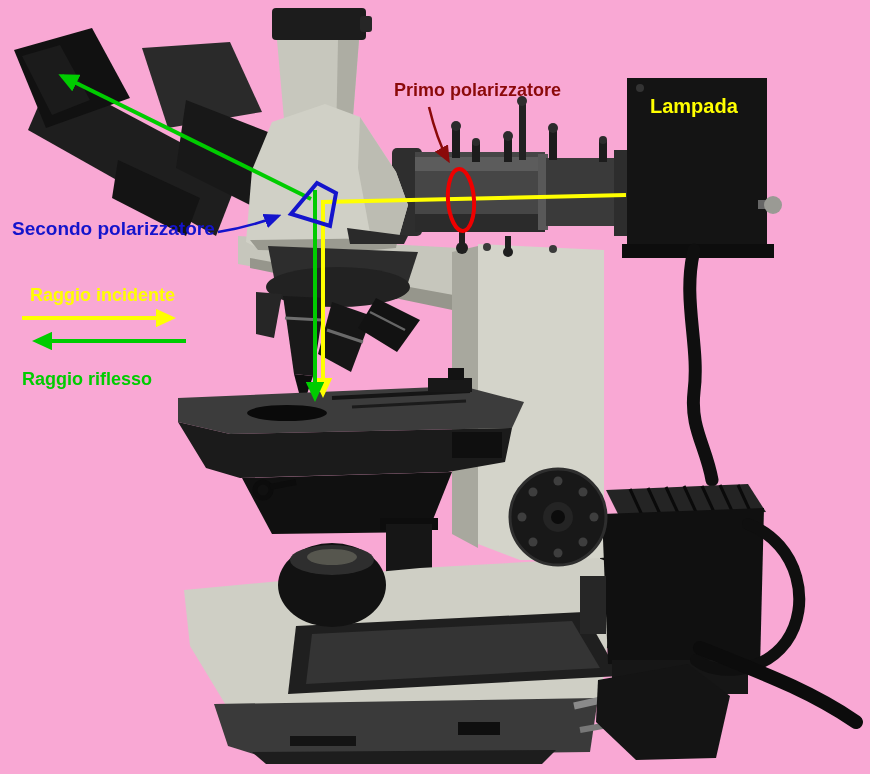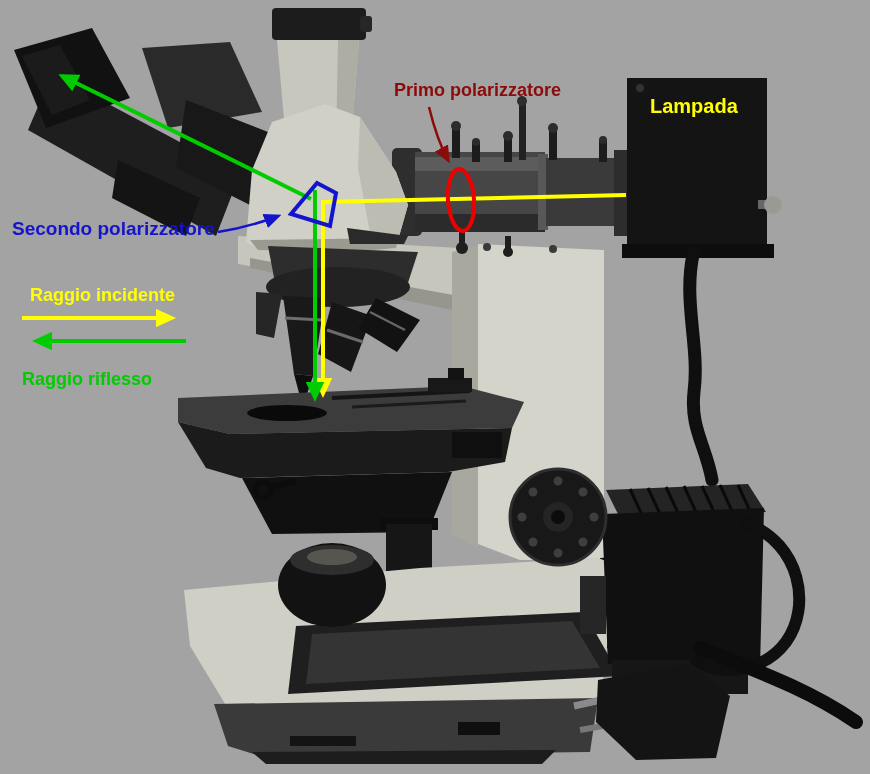"Primo polarizzatore" #stage-wrap { background: #a3a3a3 -> #f9a8d4 }
